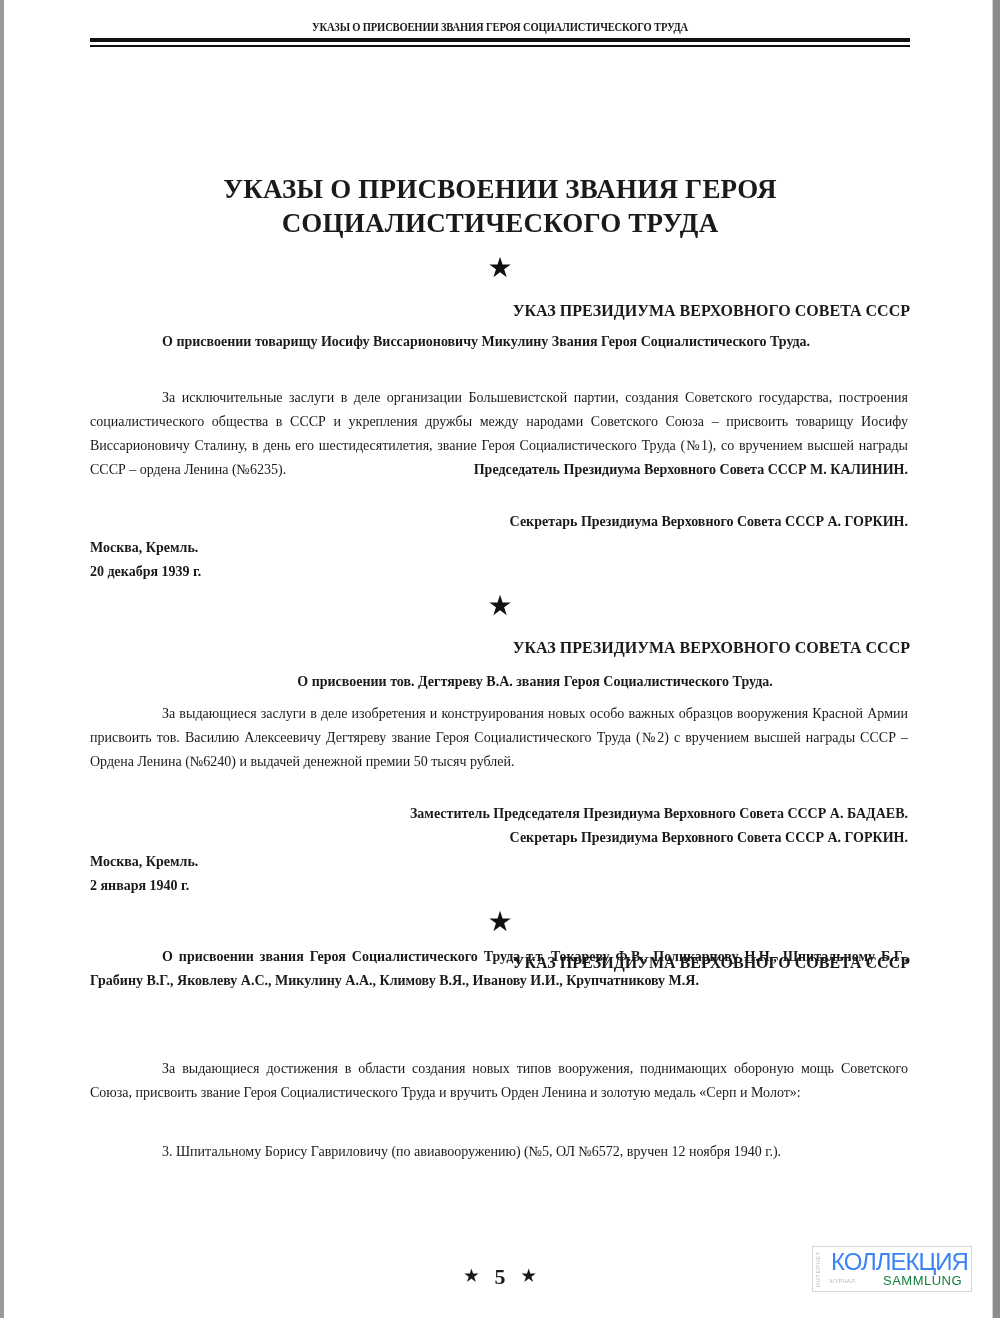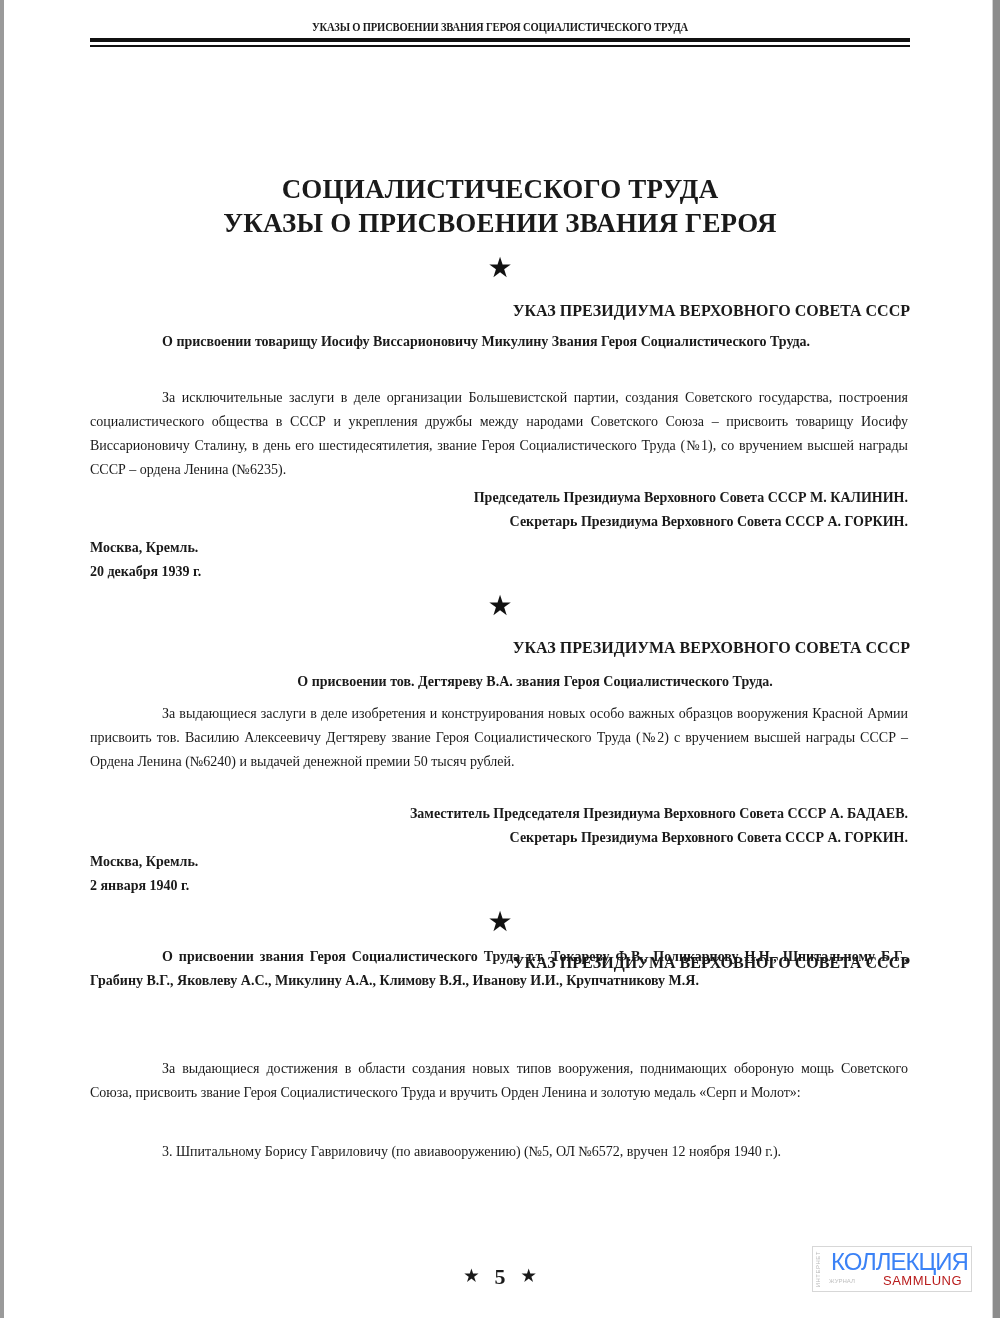"СОЦИАЛИСТИЧЕСКОГО ТРУДА" div { order: before "УКАЗЫ О ПРИСВОЕНИИ ЗВАНИЯ ГЕРОЯ" -> after "УКАЗЫ О ПРИСВОЕНИИ ЗВАНИЯ ГЕРОЯ" }
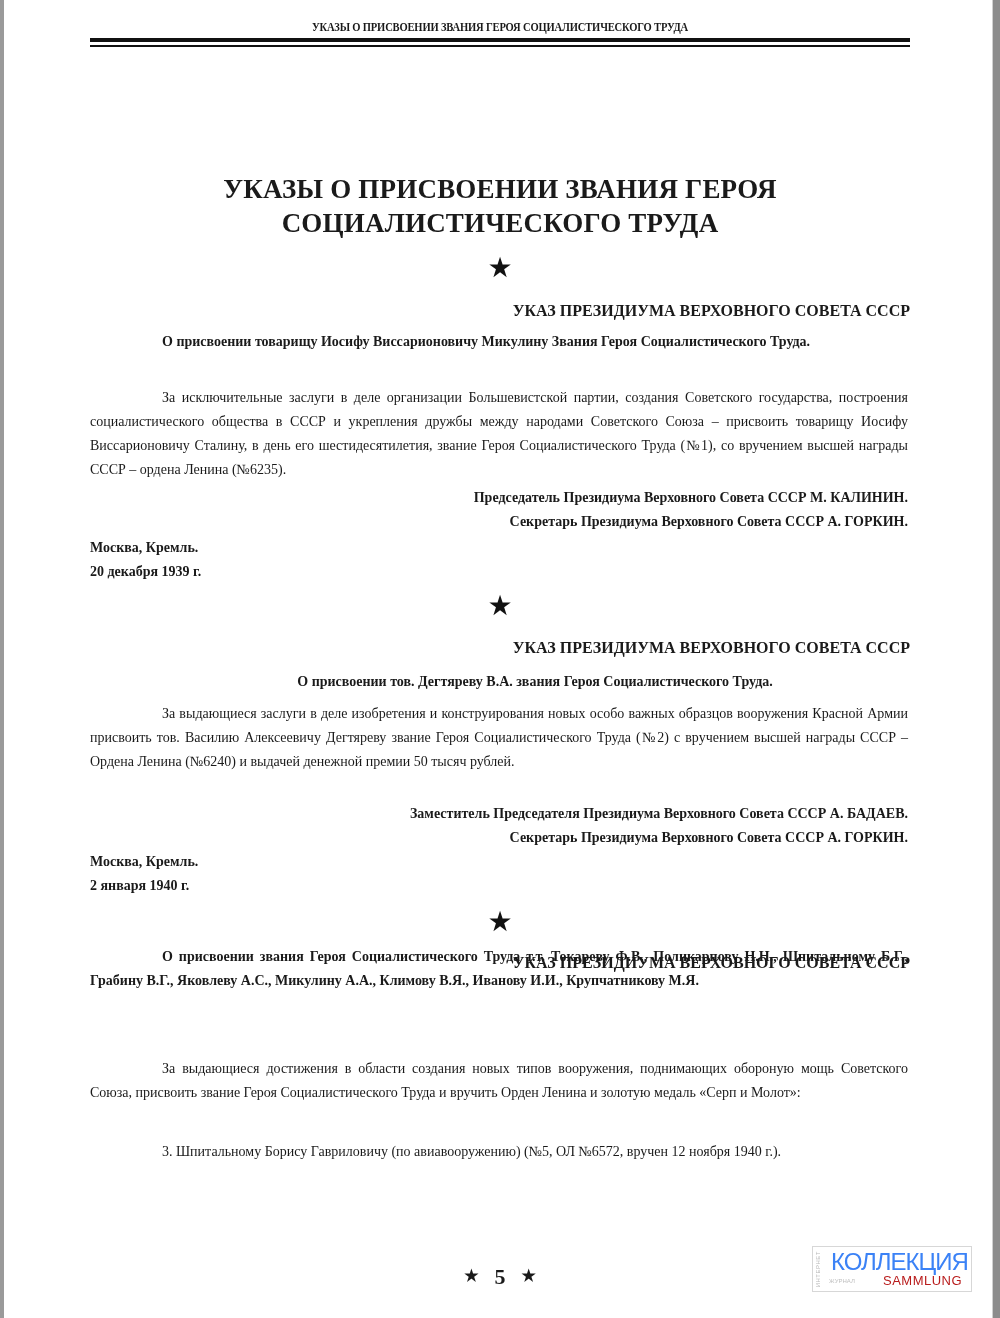"Председатель Президиума Верховного" div.sig { top: 486px -> 458px }
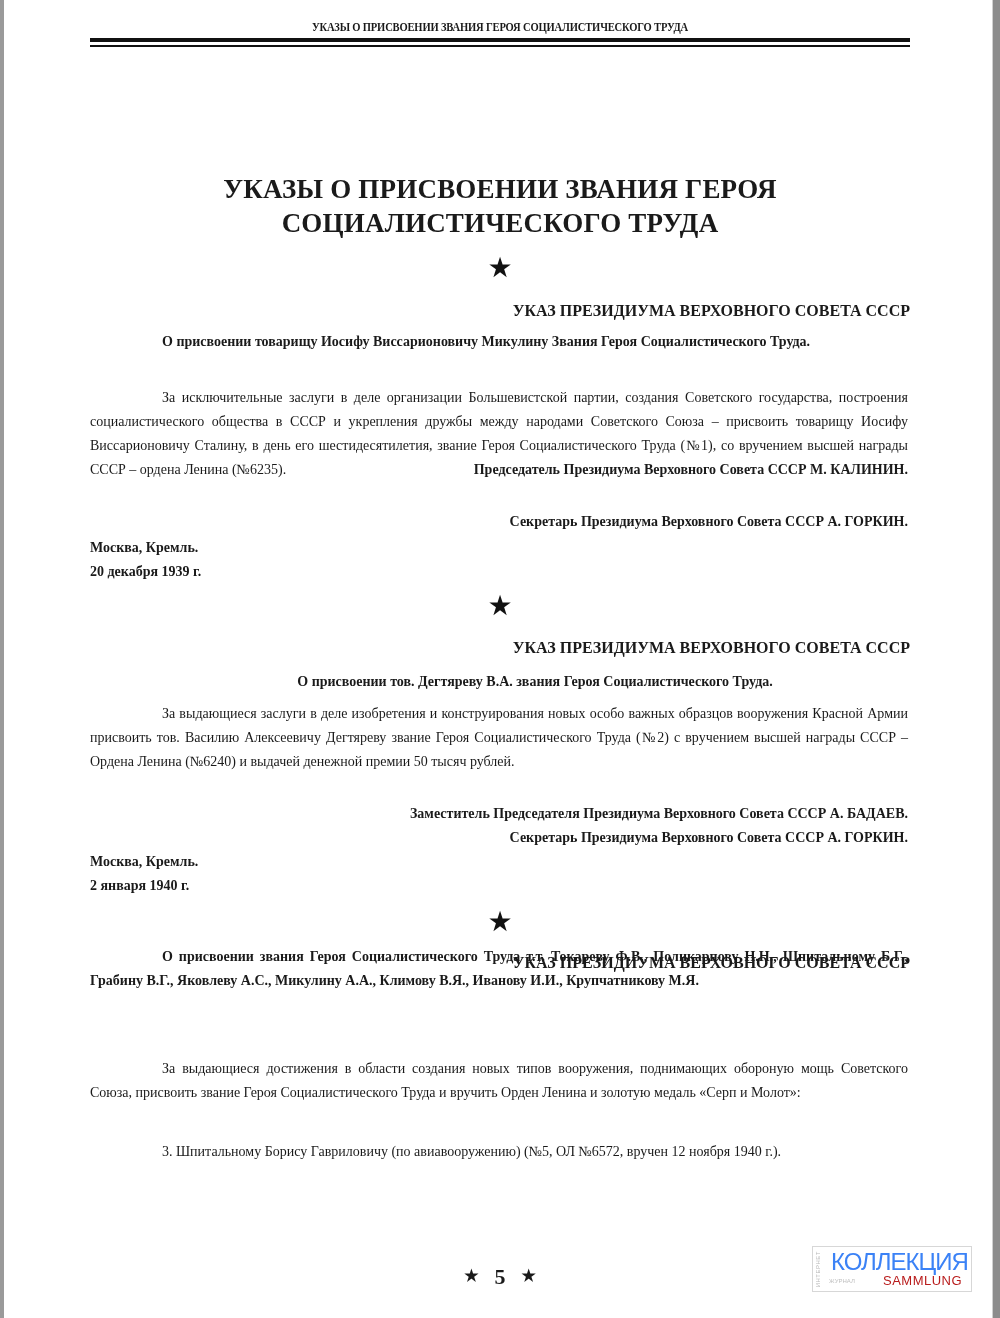"SAMMLUNG" .watermark .wm-sub { color: #b91c1c -> #15803d }
